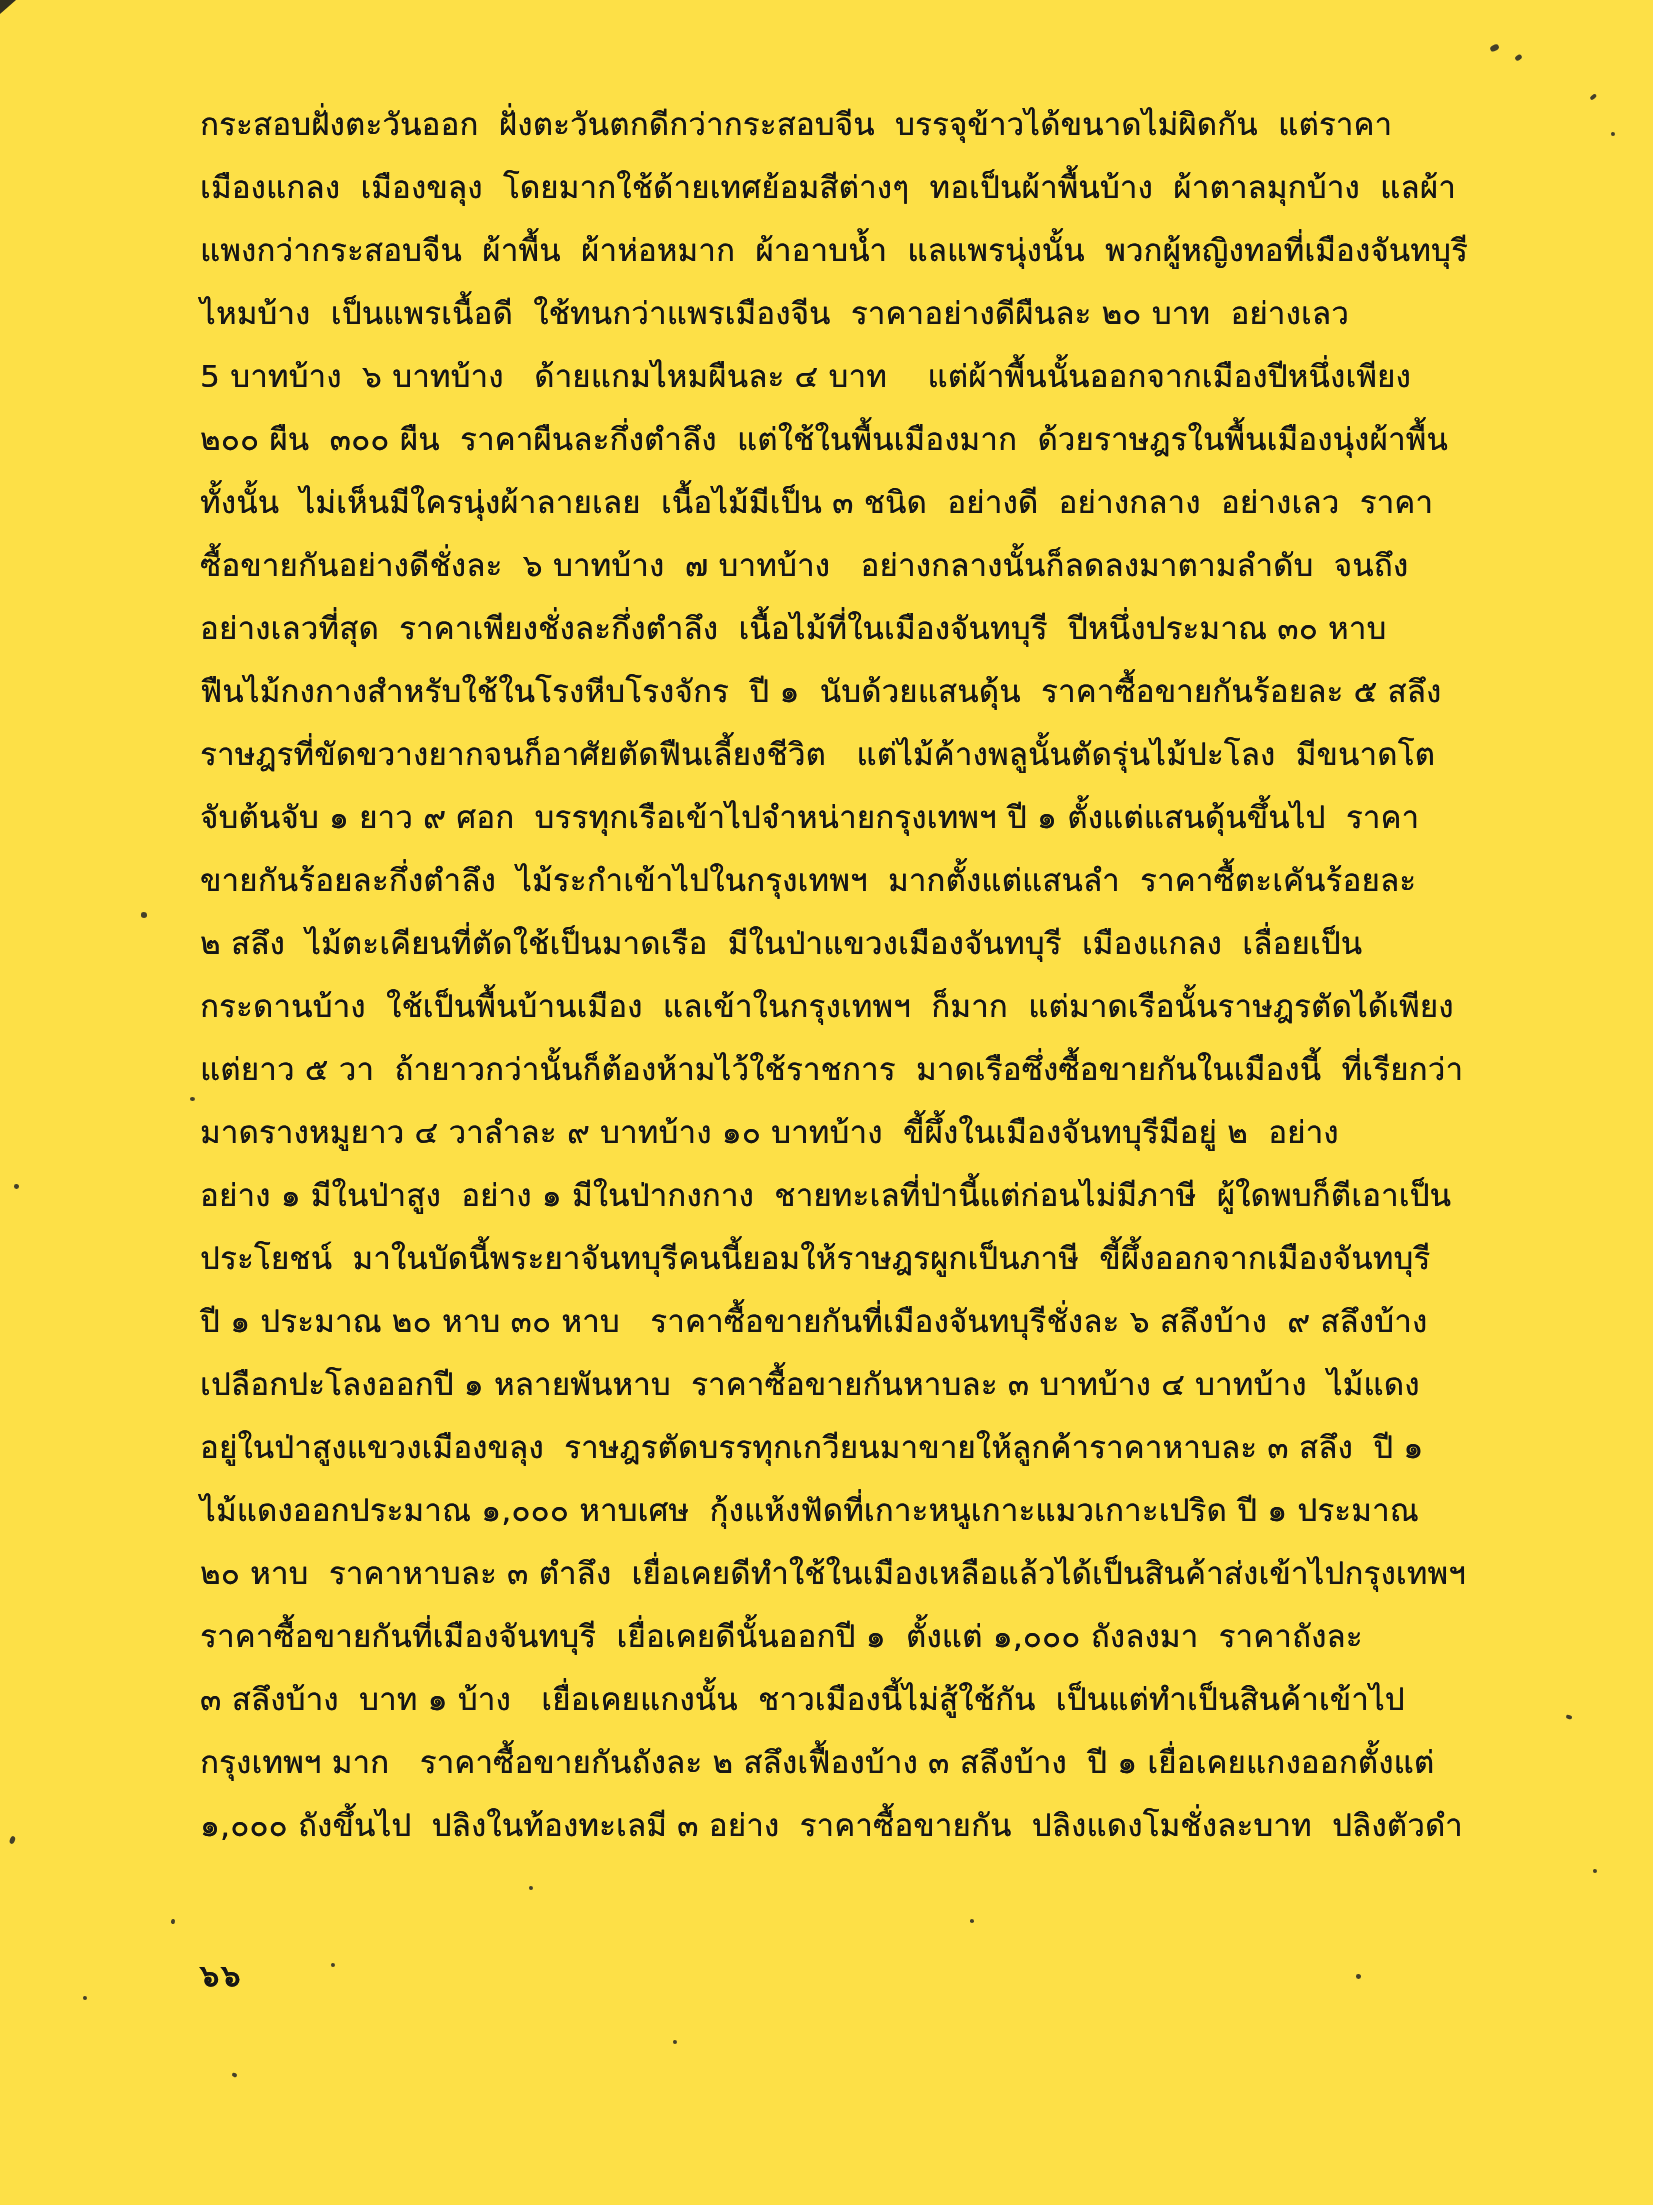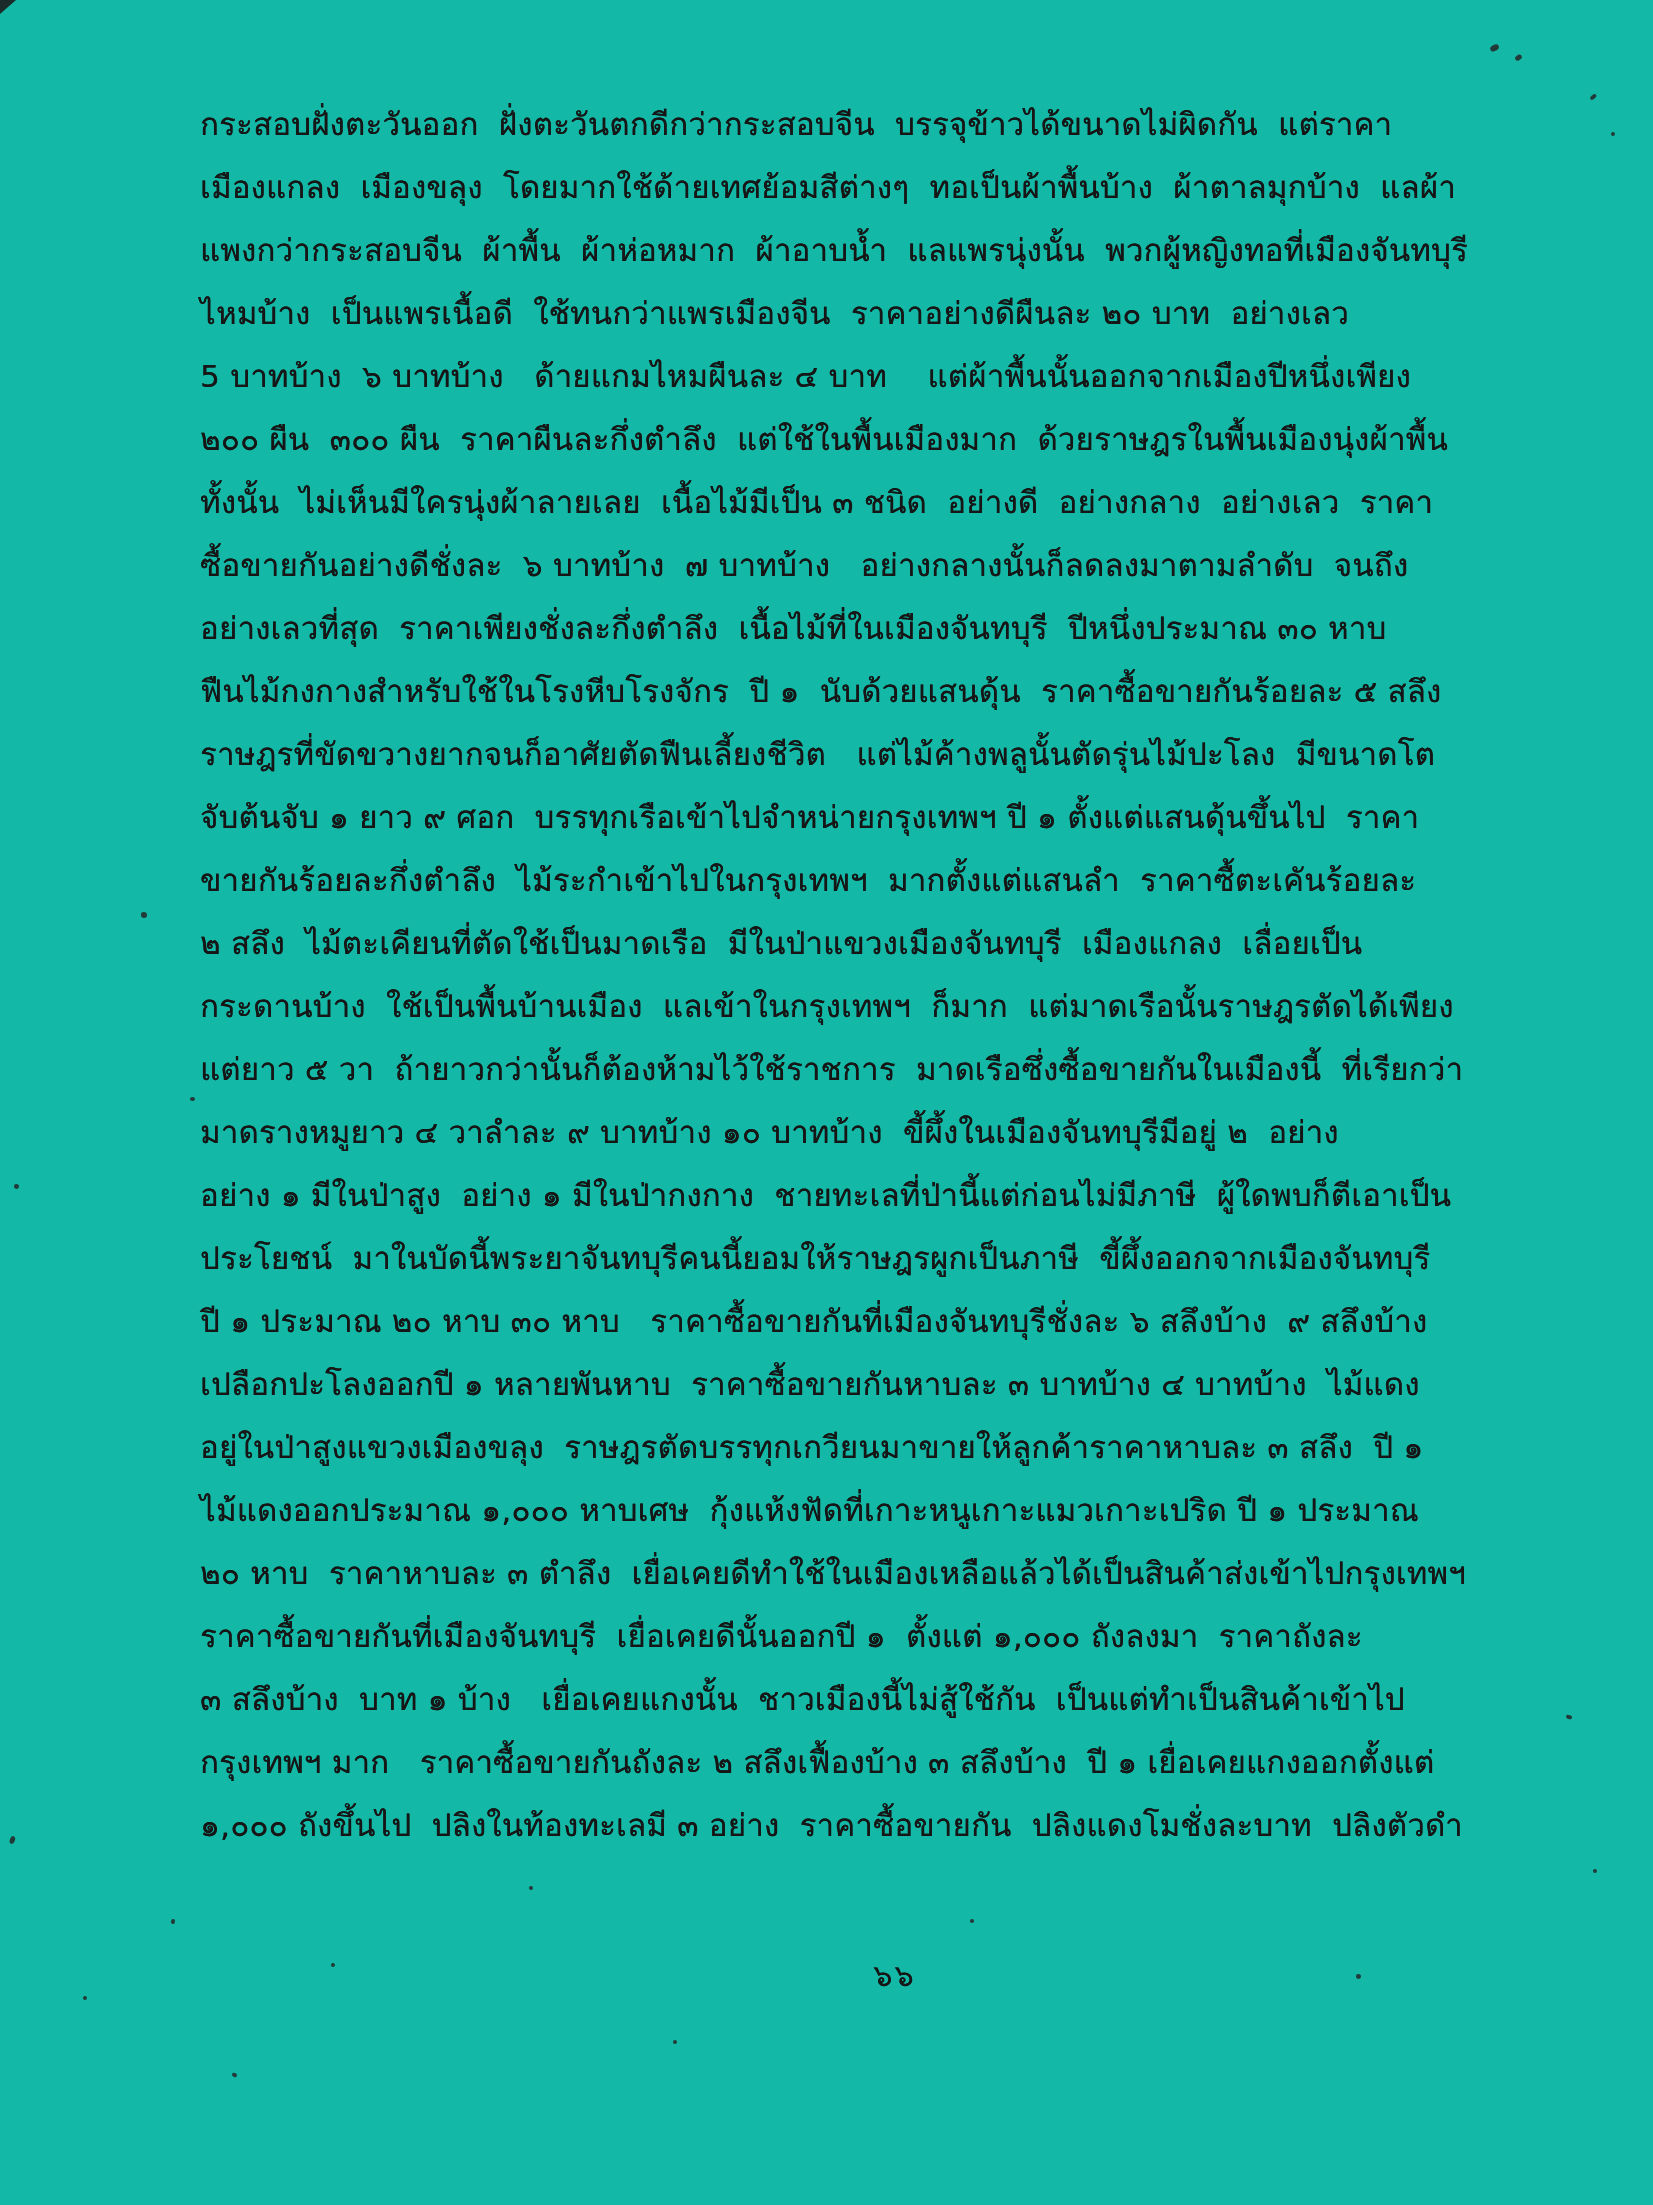"กระสอบฝั่งตะวันออก" .page { background: #14b8a6 -> #fde047 }
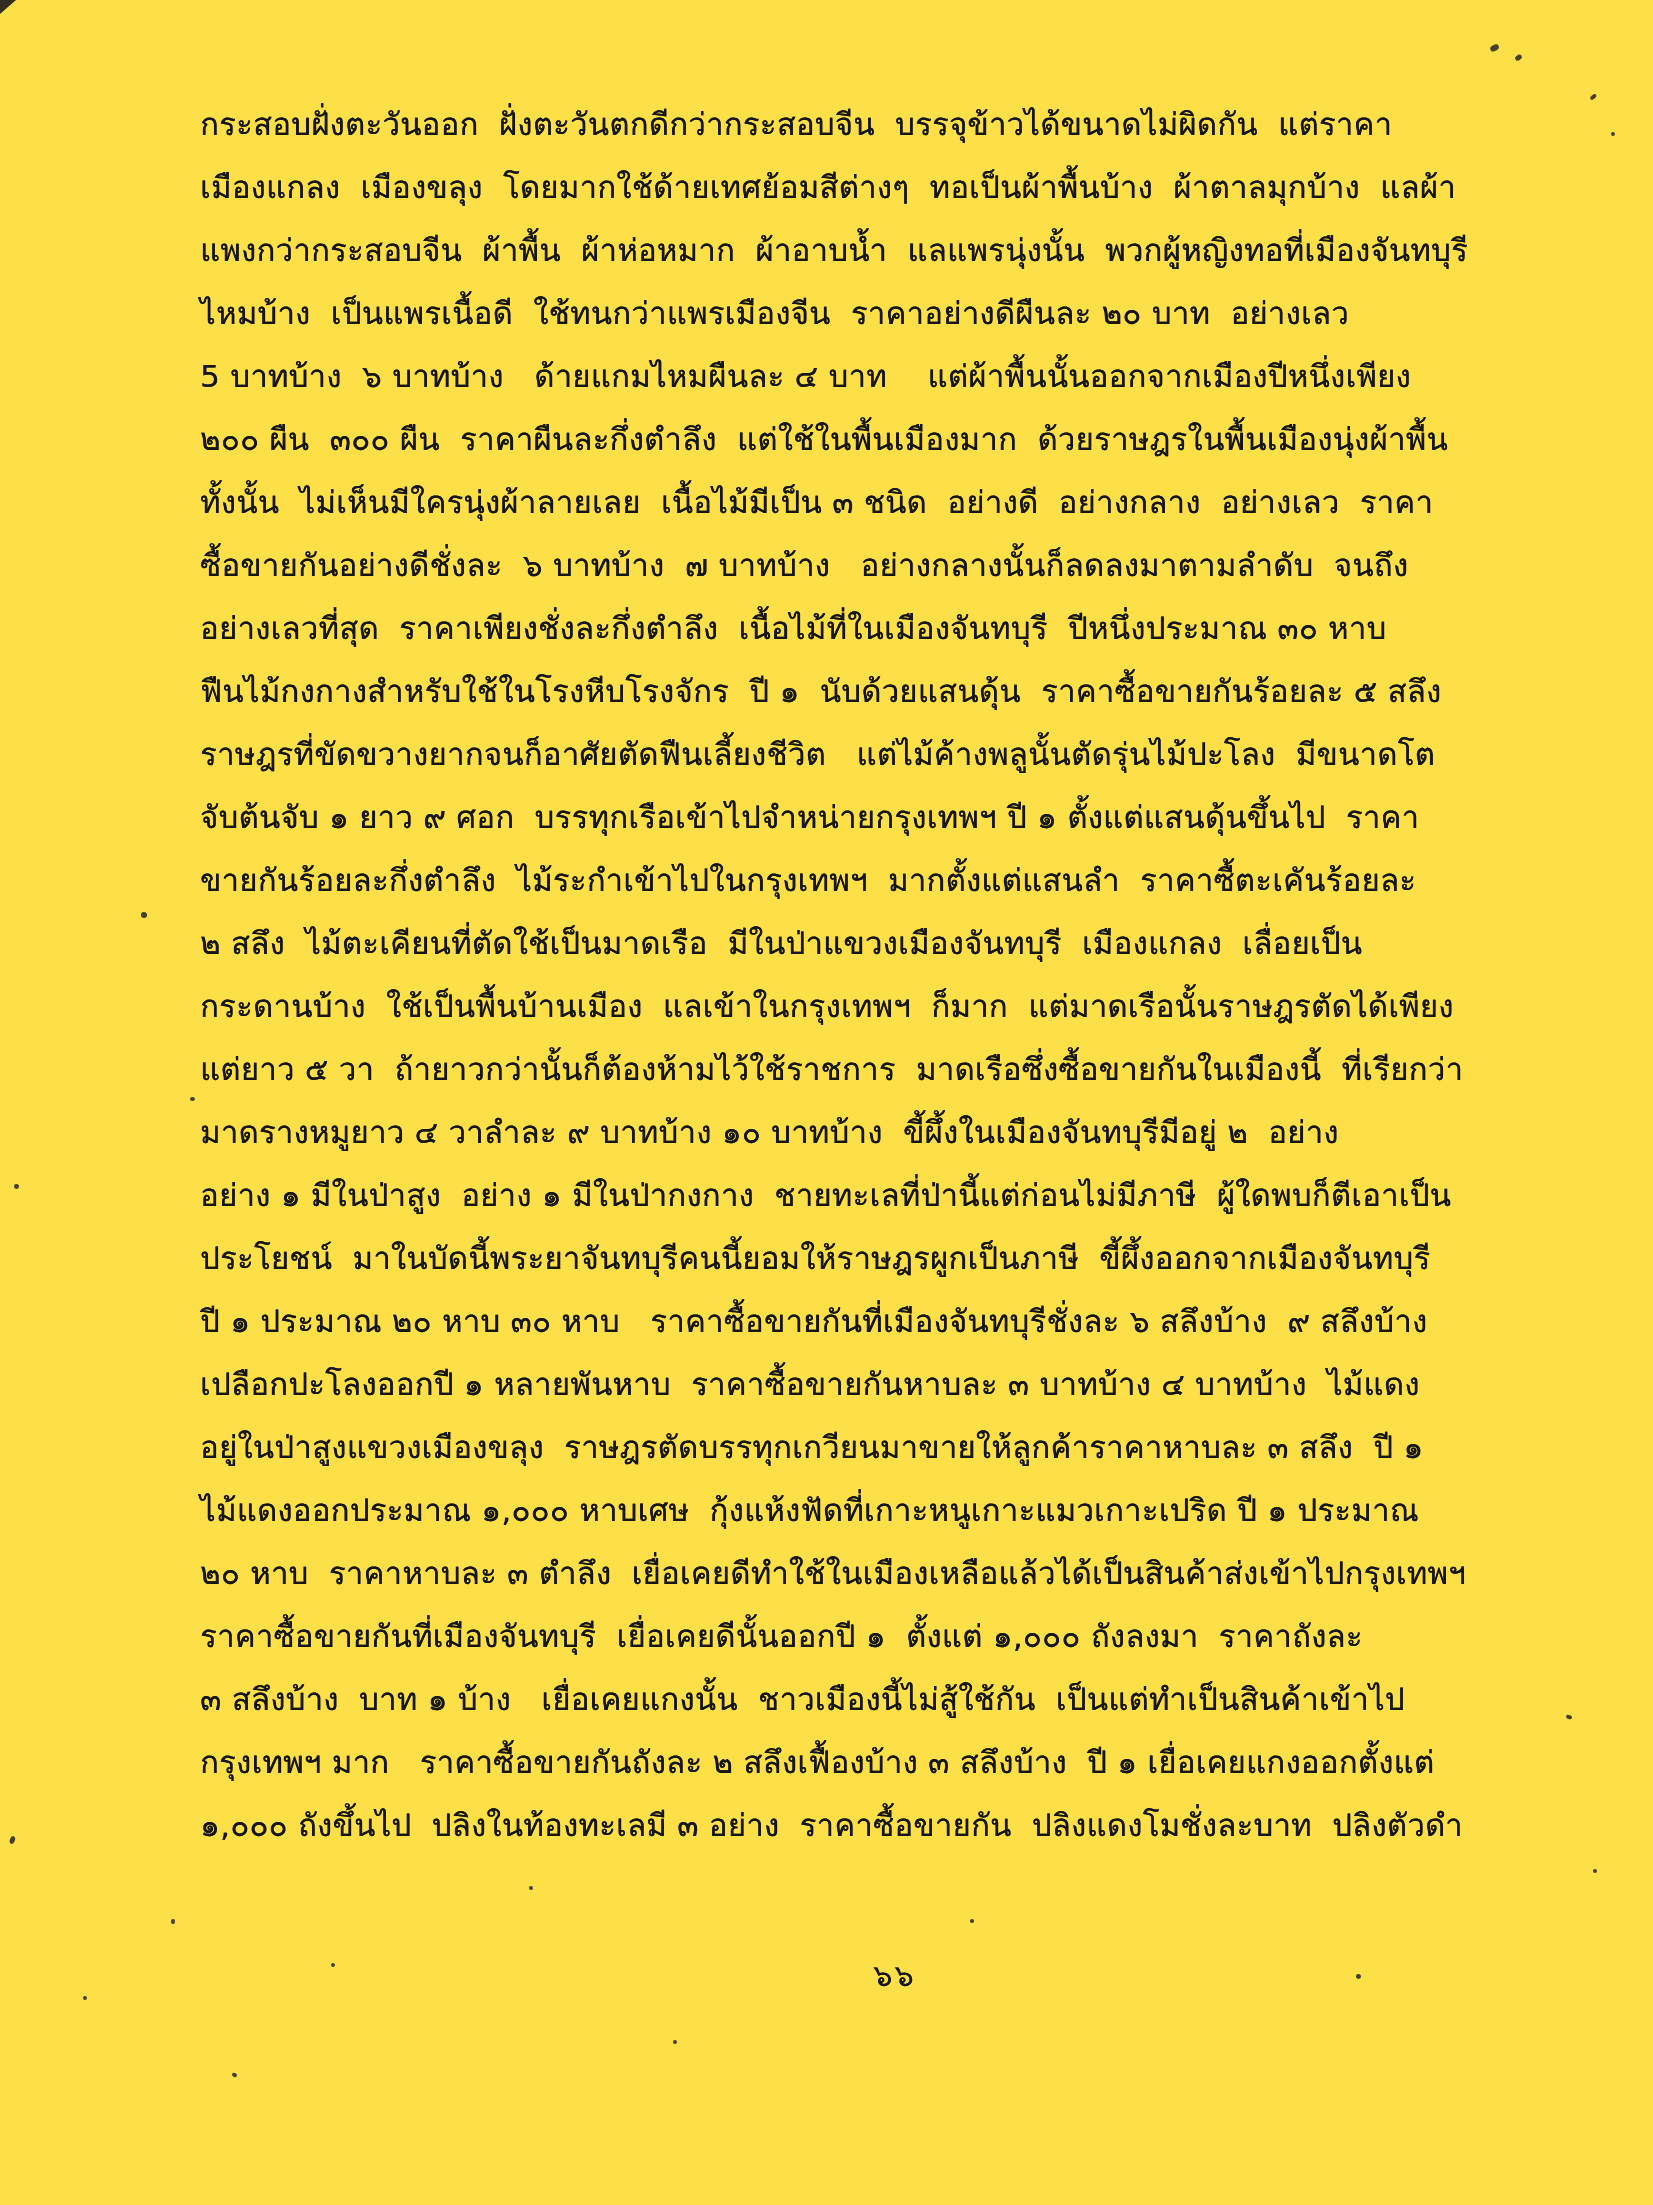"๖๖" .page-number { font-weight: none -> bold; text-align: center -> left }
